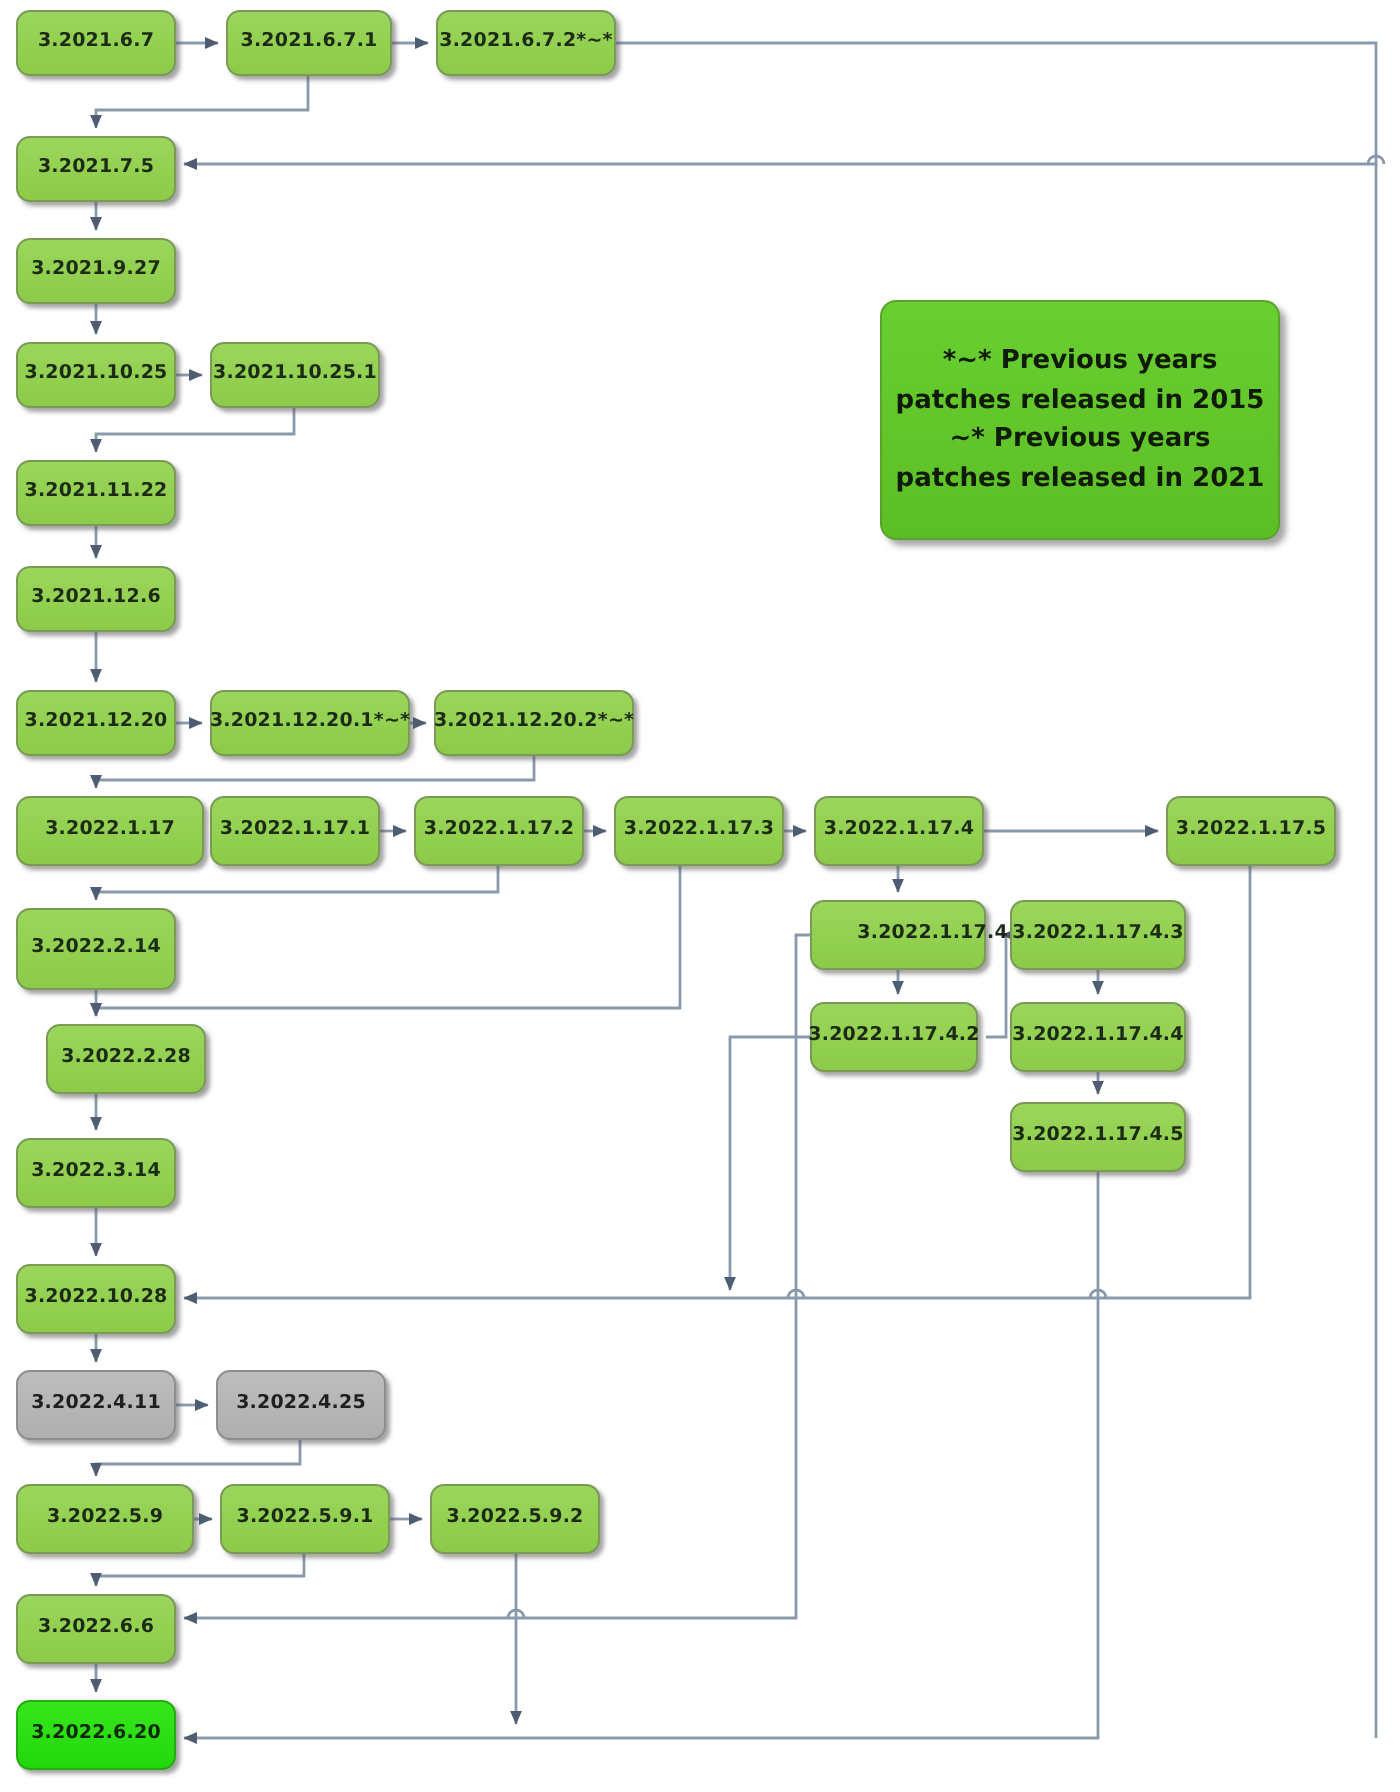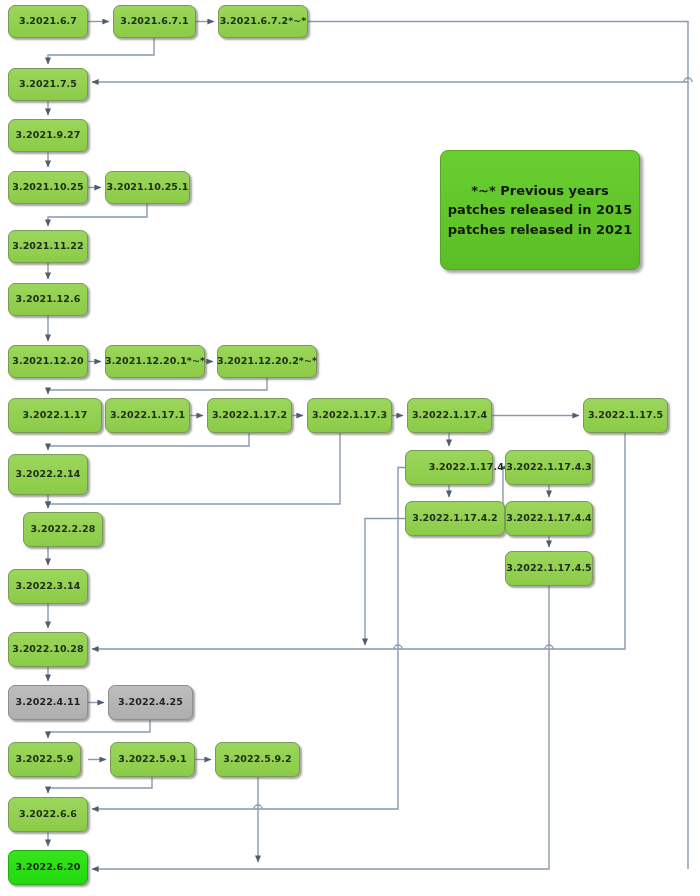"~* Previous years" div.lg-line { html: none -> <div>~* Previous years</div> }
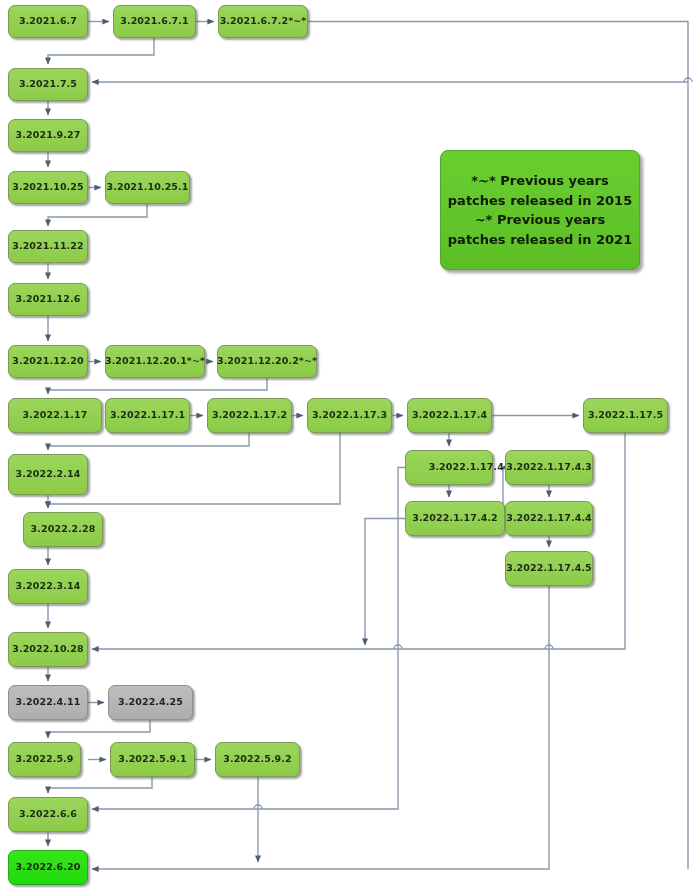"3.2022.1.17.4.2" div.node { width: 100px -> 84px }
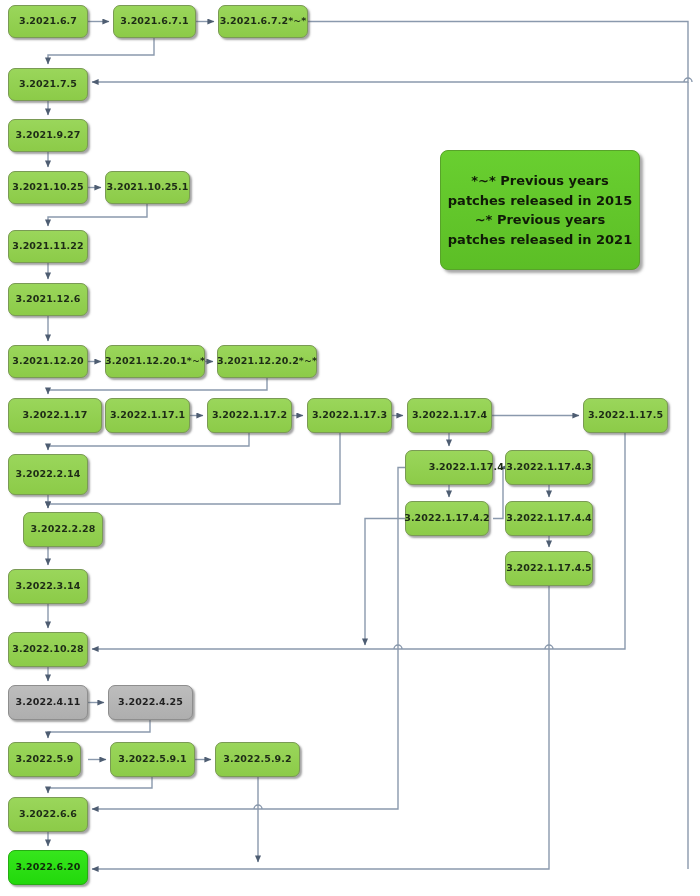"3.2022.5.9" div.node { width: 73px -> 89px }
